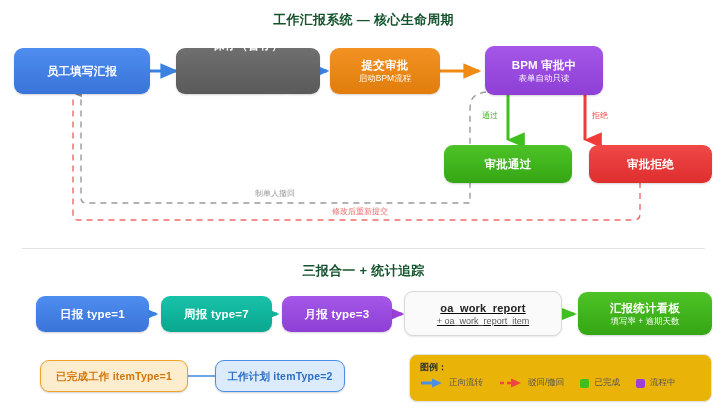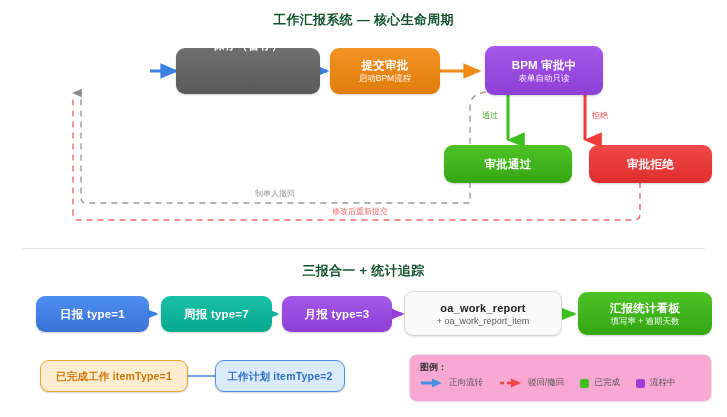"员工填写汇报" div.node { html: none -> <div> <span>员工填写汇报</span> </div> }
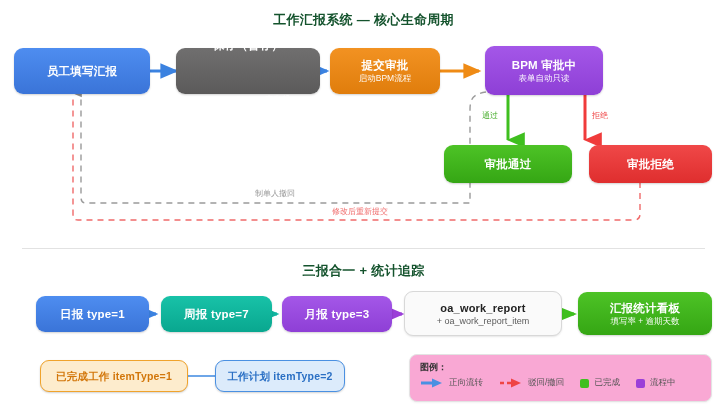"oa_work_report" .n-white { text-decoration: none -> underline }
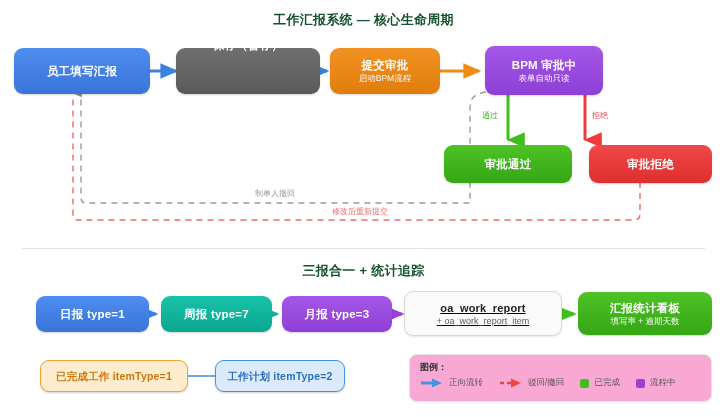"图例：" .legend { background: #f9a8d4 -> #eab308 }
